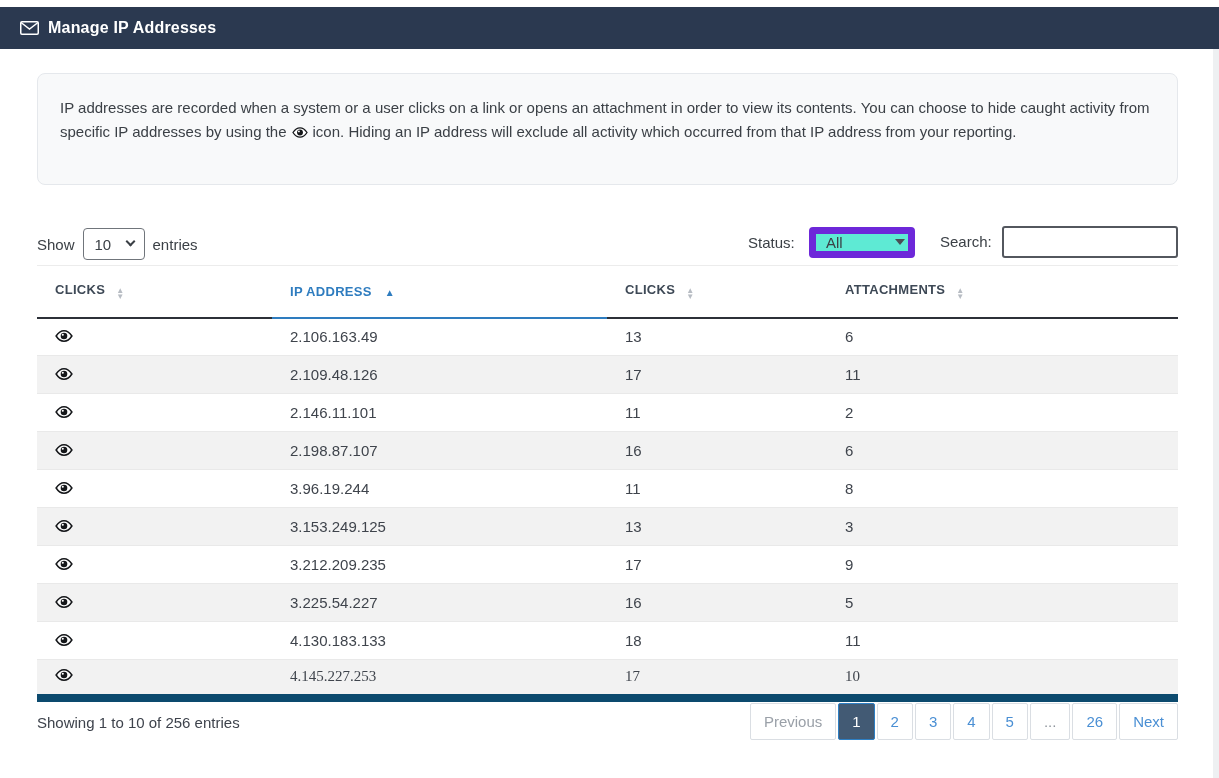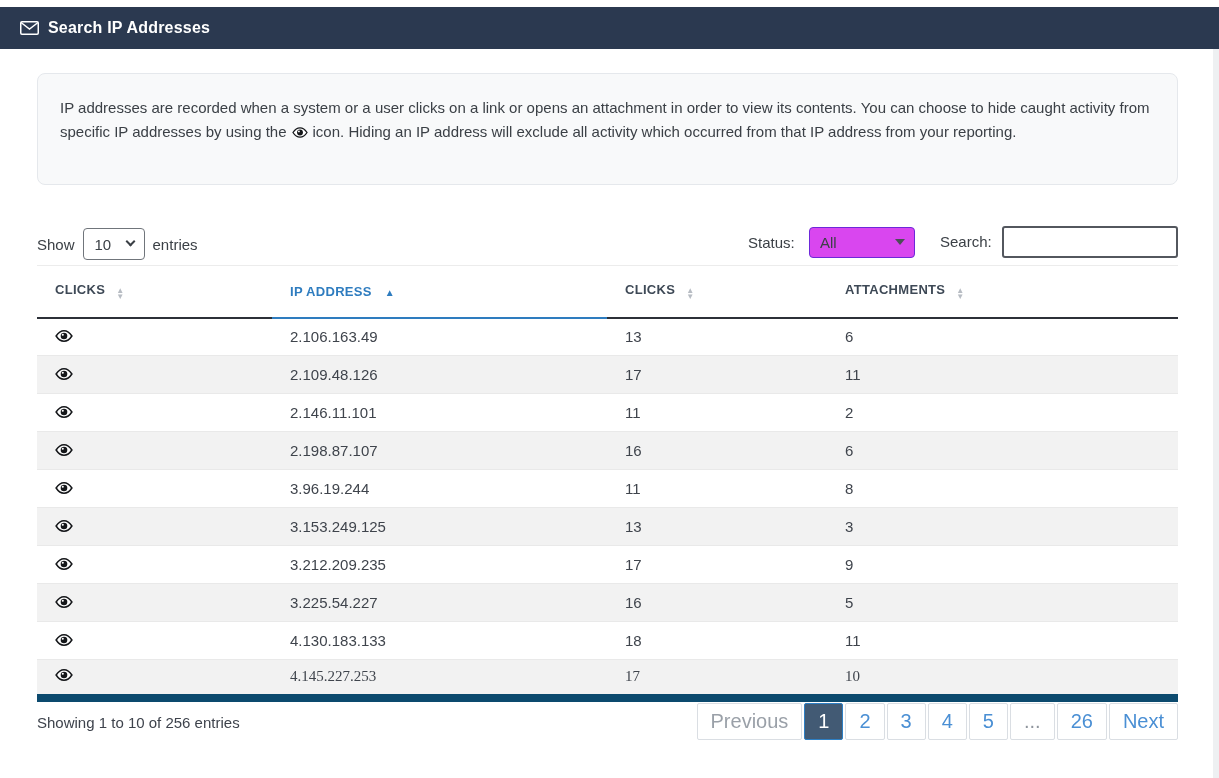"Search IP Addresses" span.title { text: Search -> Manage }
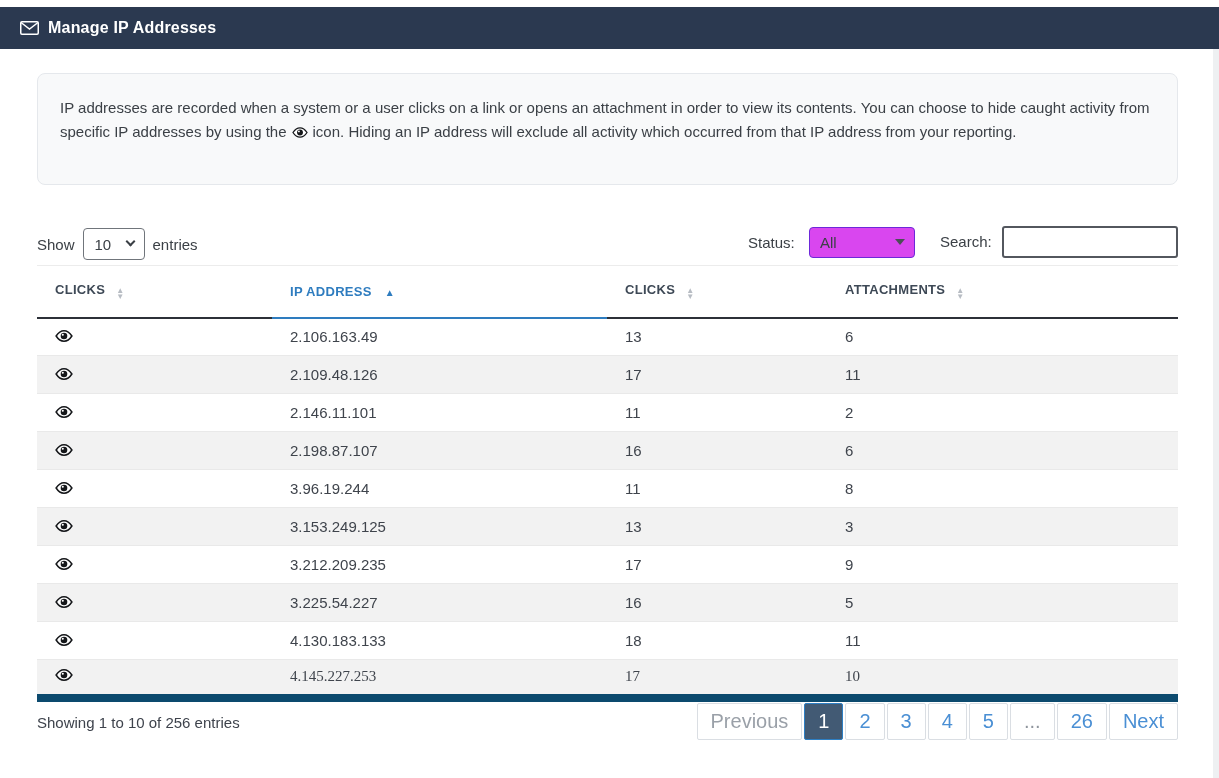"All" .status-select { background: #d946ef -> #5eead4; border: 1px solid #6d28d9 -> 7px solid #6d28d9 }
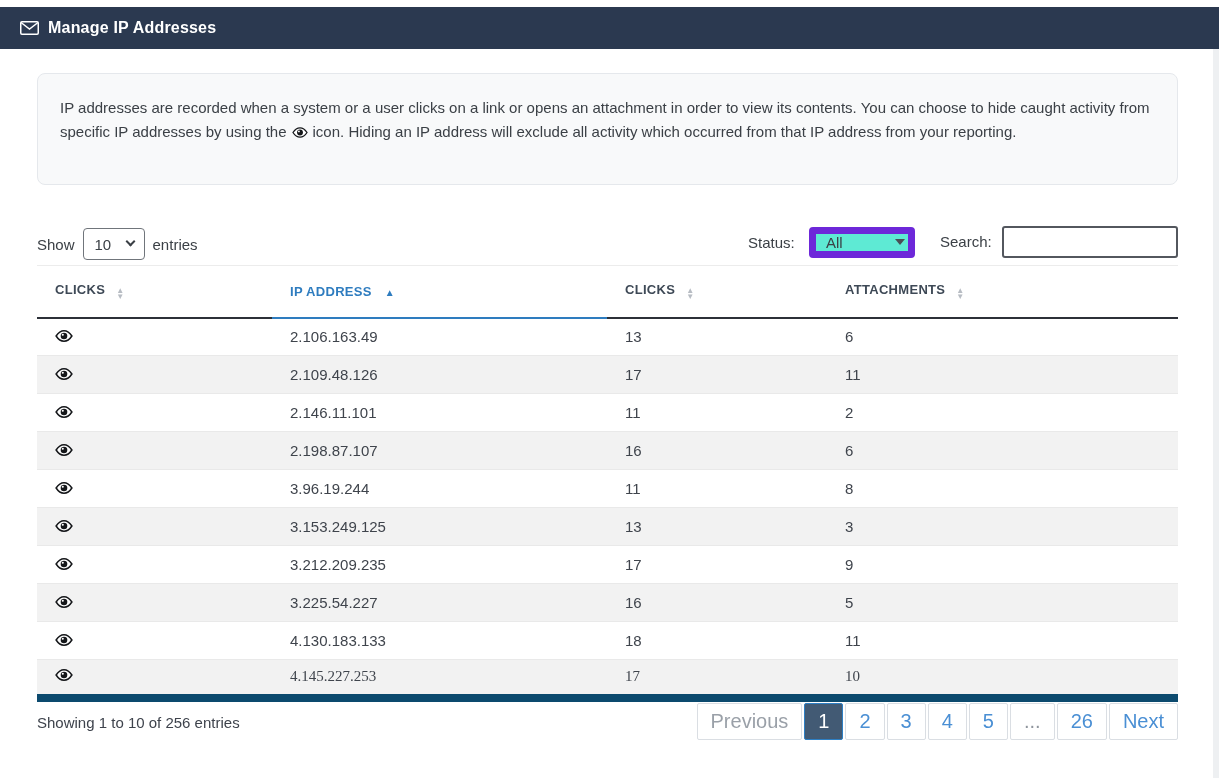"Previous" .page-btn { font-size: 20px -> 15px }
